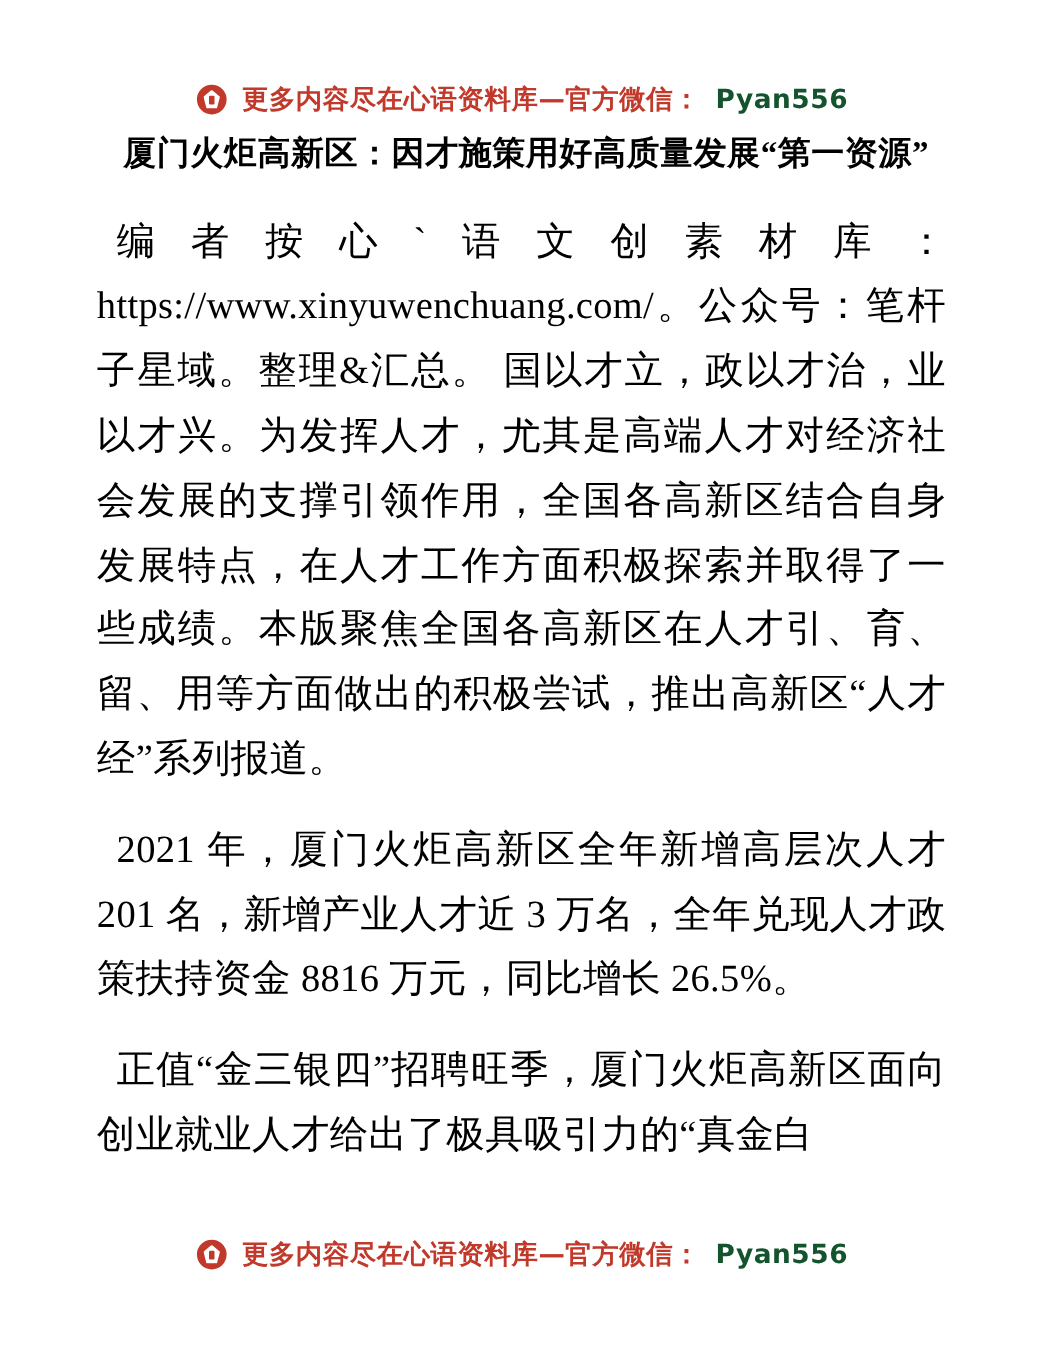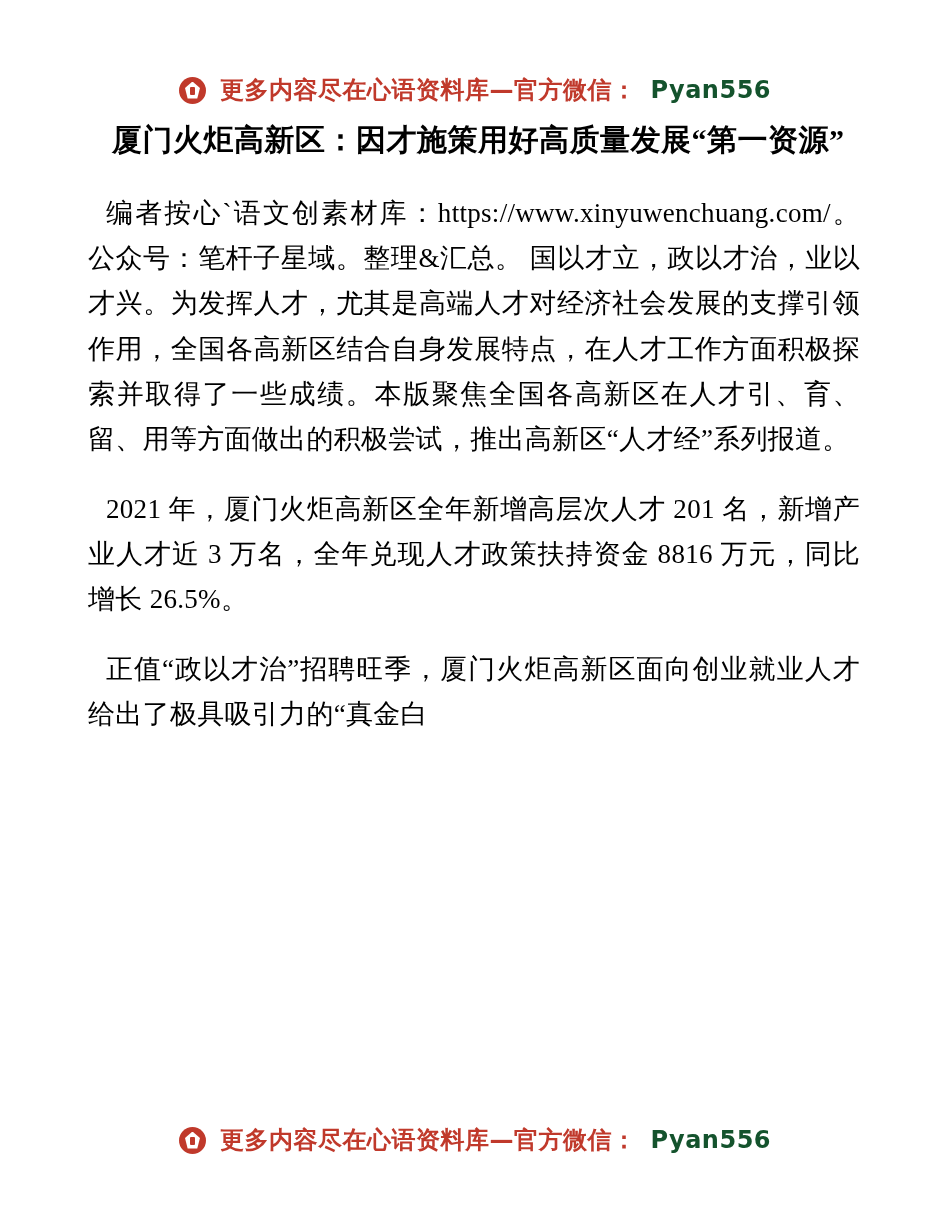"编者按心`语文创素材库：https://www.xinyuwenchuang.c" p.para { font-size: 27px -> 35px }
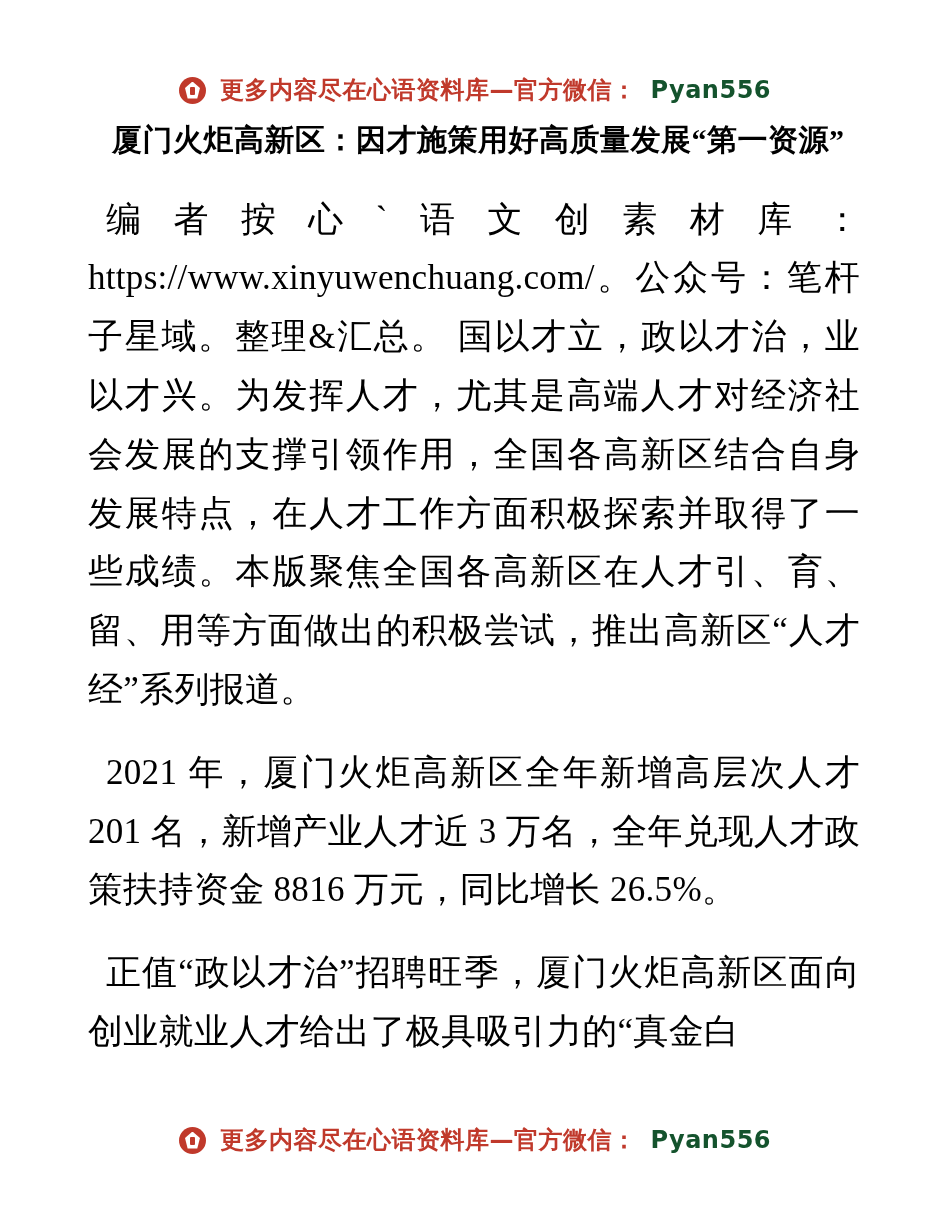"正值“政以才治”招聘旺季，厦门火炬高新区面向创业就业人才给出了极具吸引力的“真金" p.para { text: 政以才治 -> 金三银四 }
